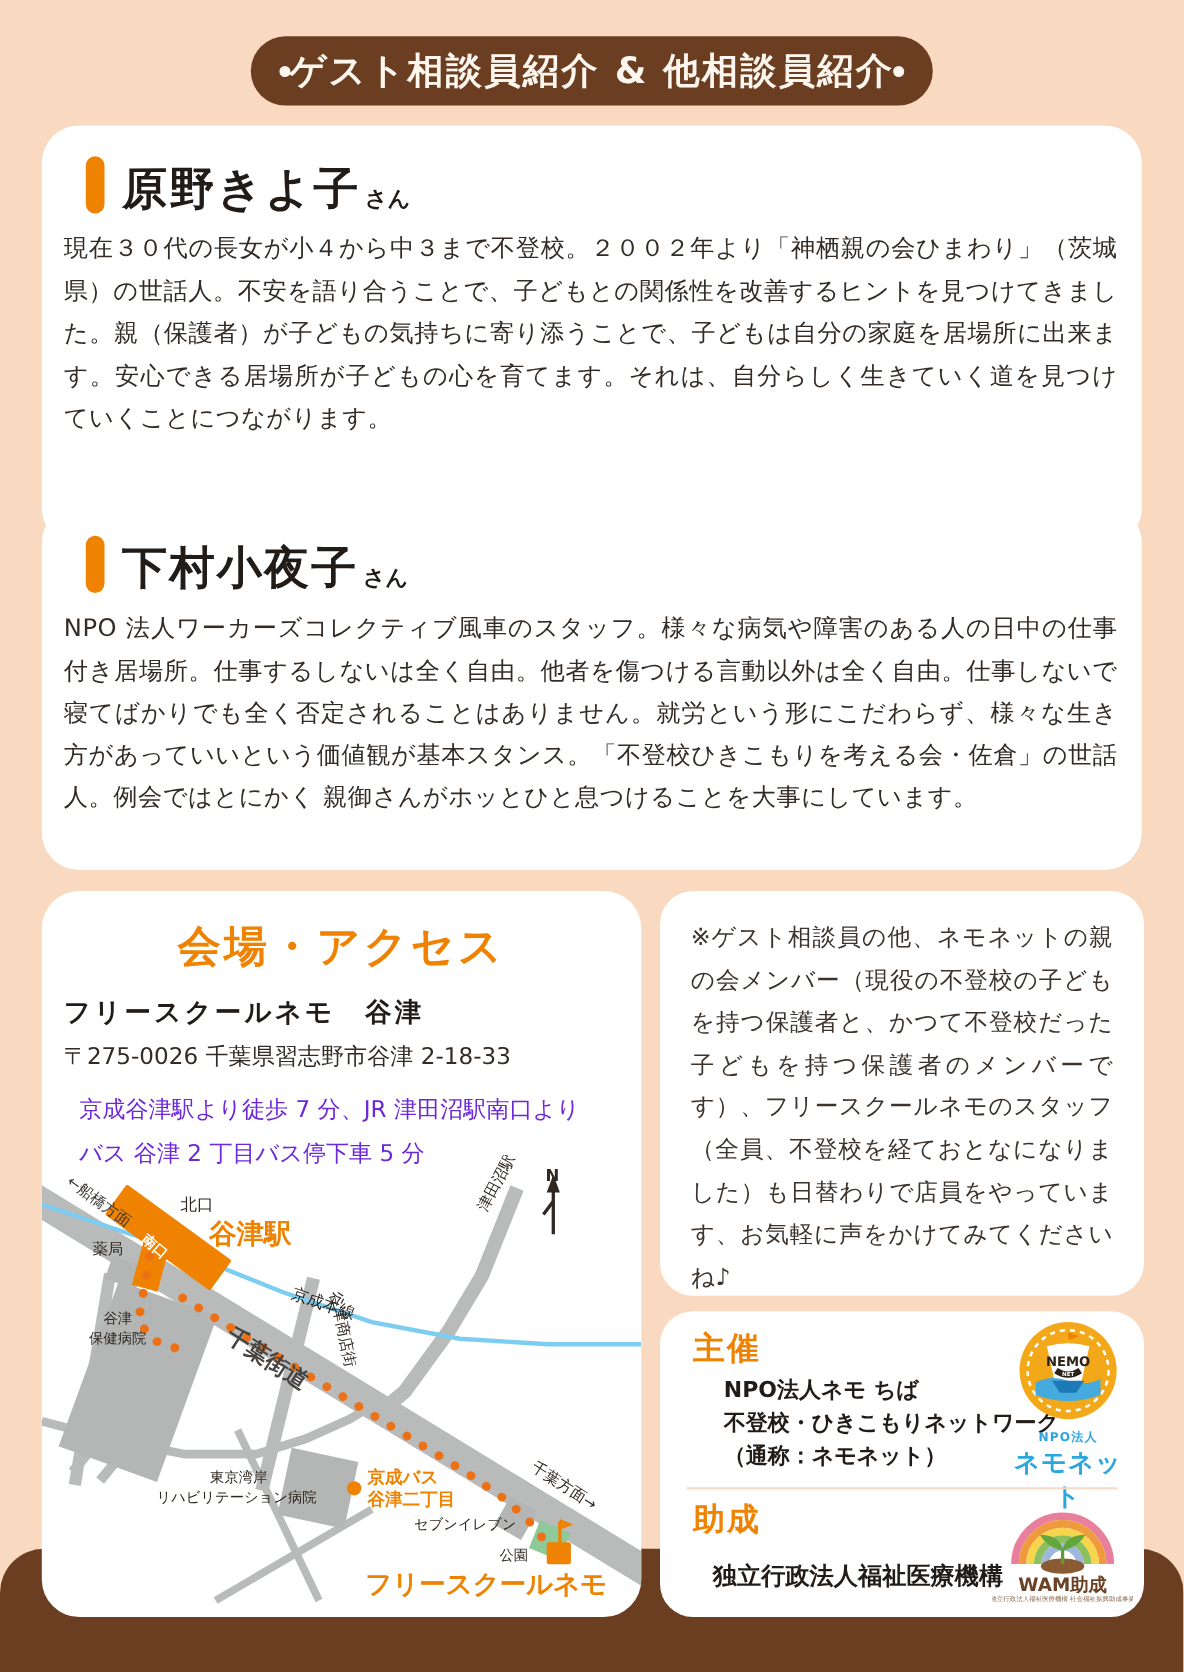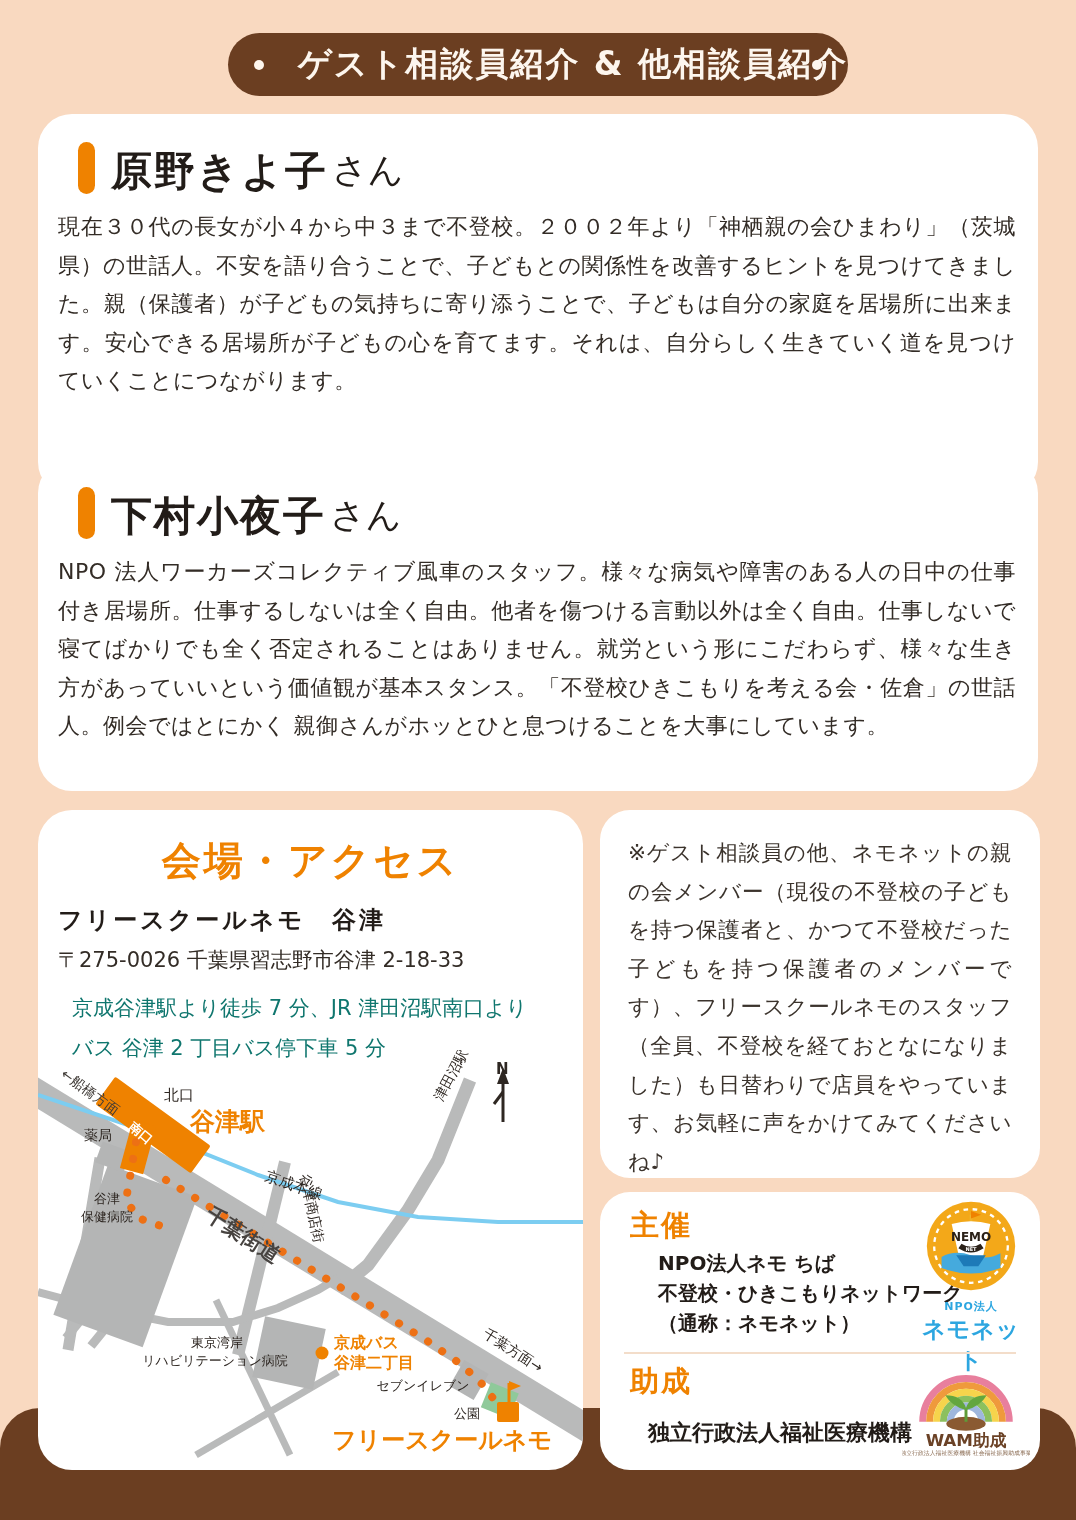"ゲスト相談員紹介 & 他相談員紹介" .title-pill { justify-content: flex-end -> center }
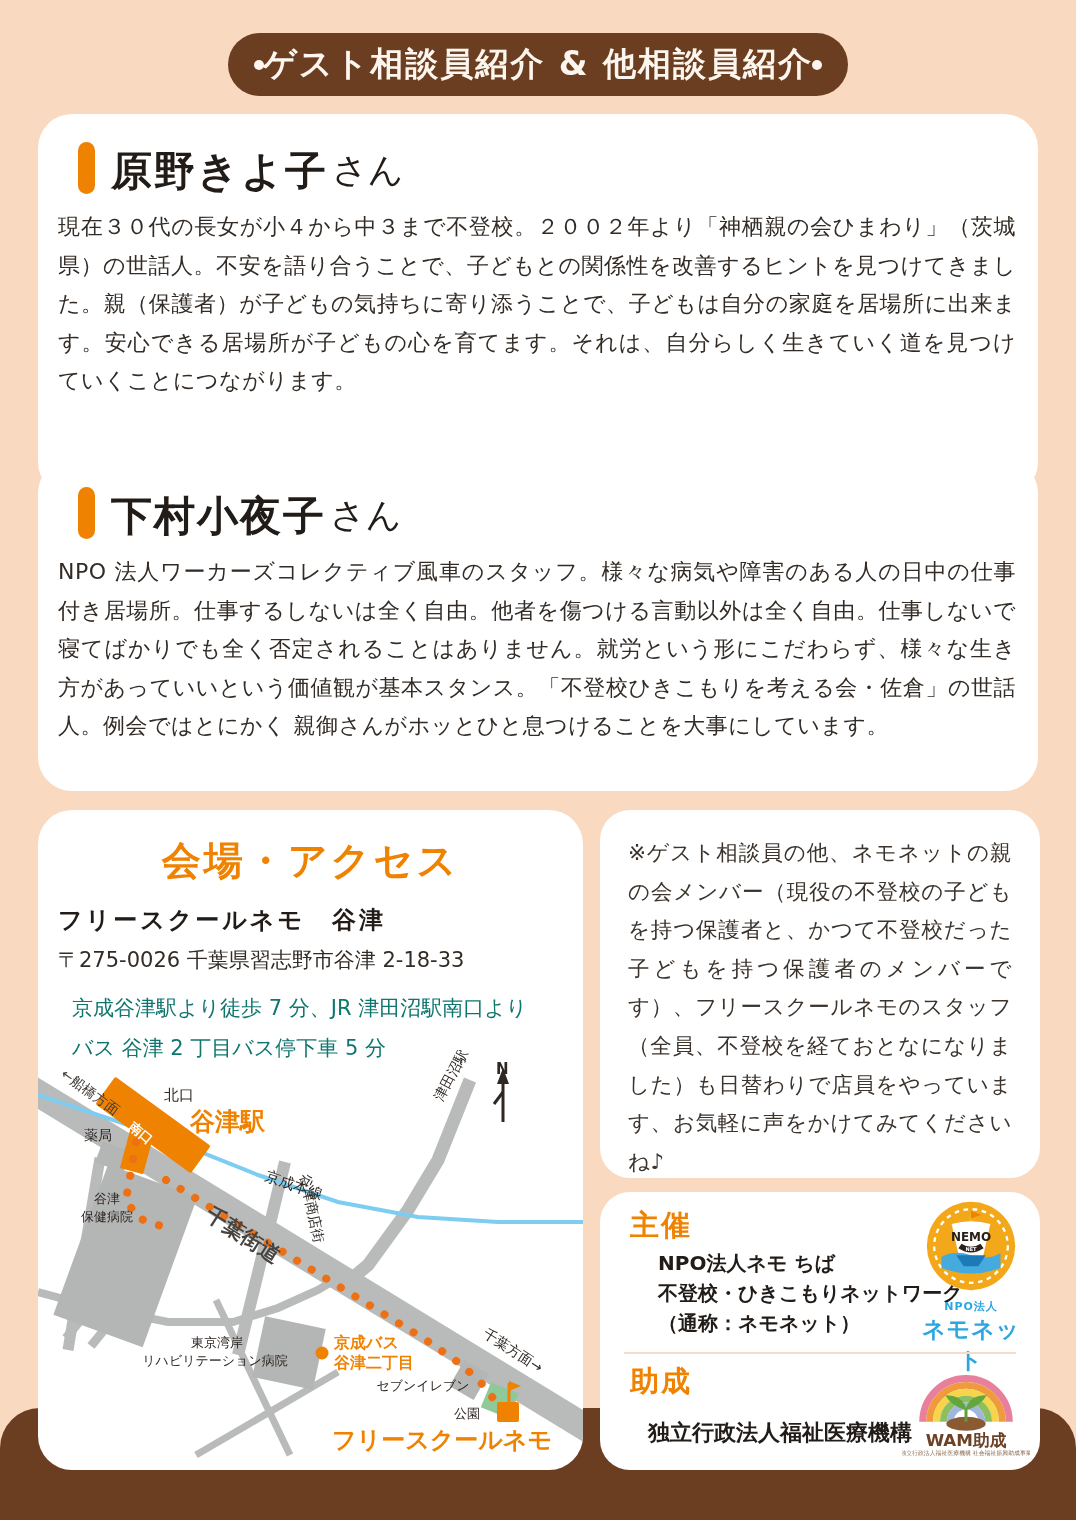"さん" .profile-suffix { font-size: 35px -> 20px; font-weight: normal -> bold }
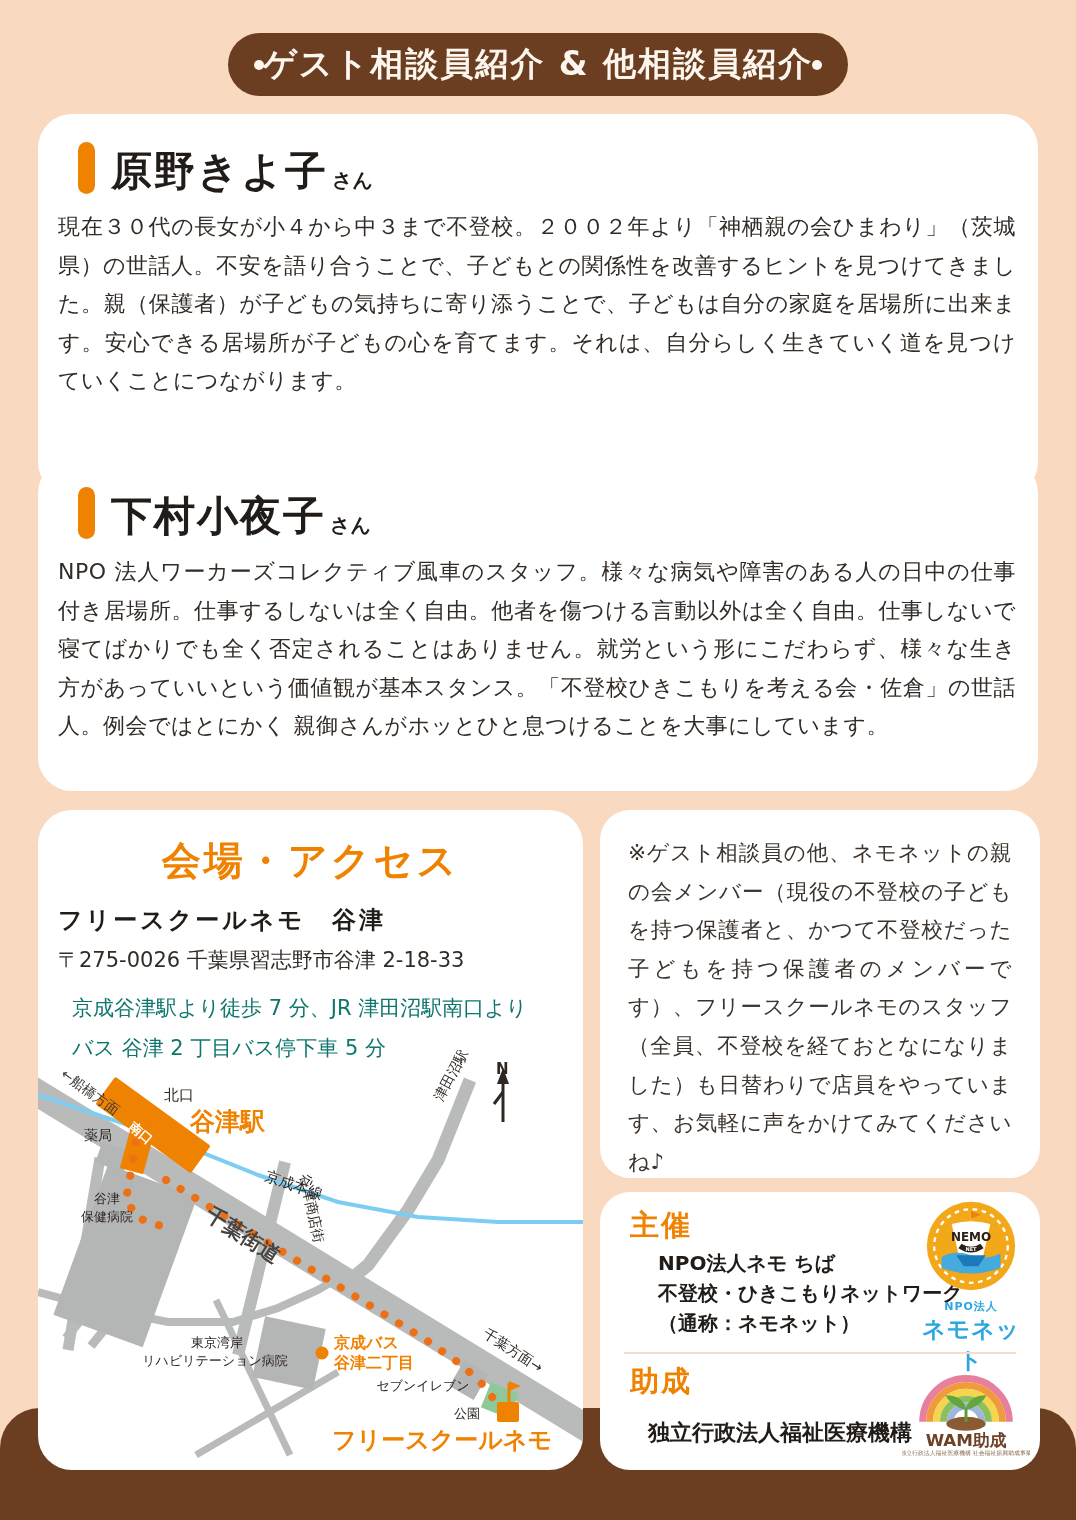"京成谷津駅より徒歩 7 分、JR 津田沼駅南口より" .venue-access { color: #0f766e -> #6d28d9 }
